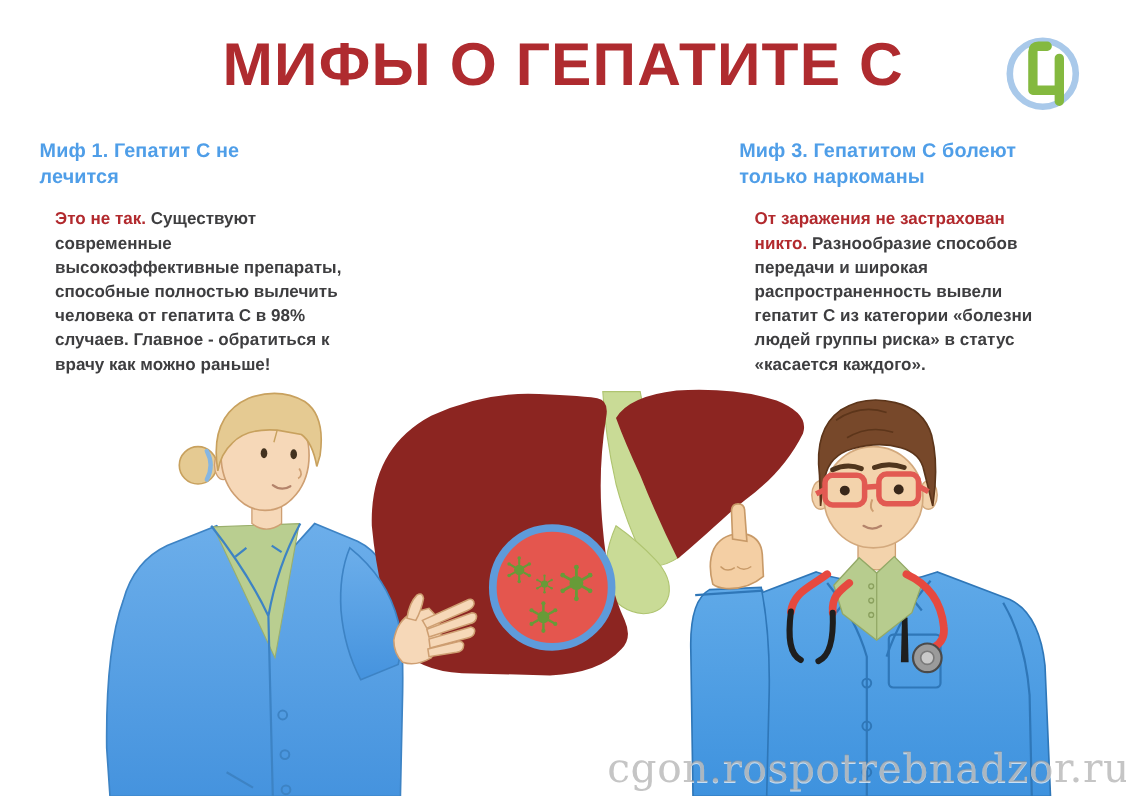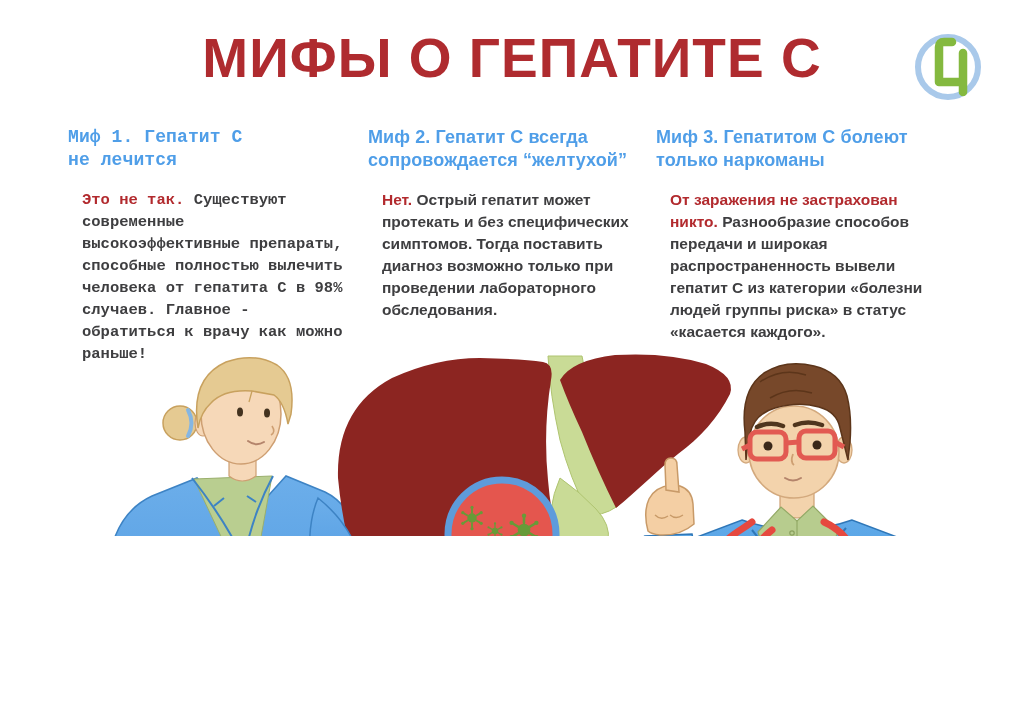"МИФЫ О ГЕПАТИТЕ С" .page { height: 536px -> 724px }
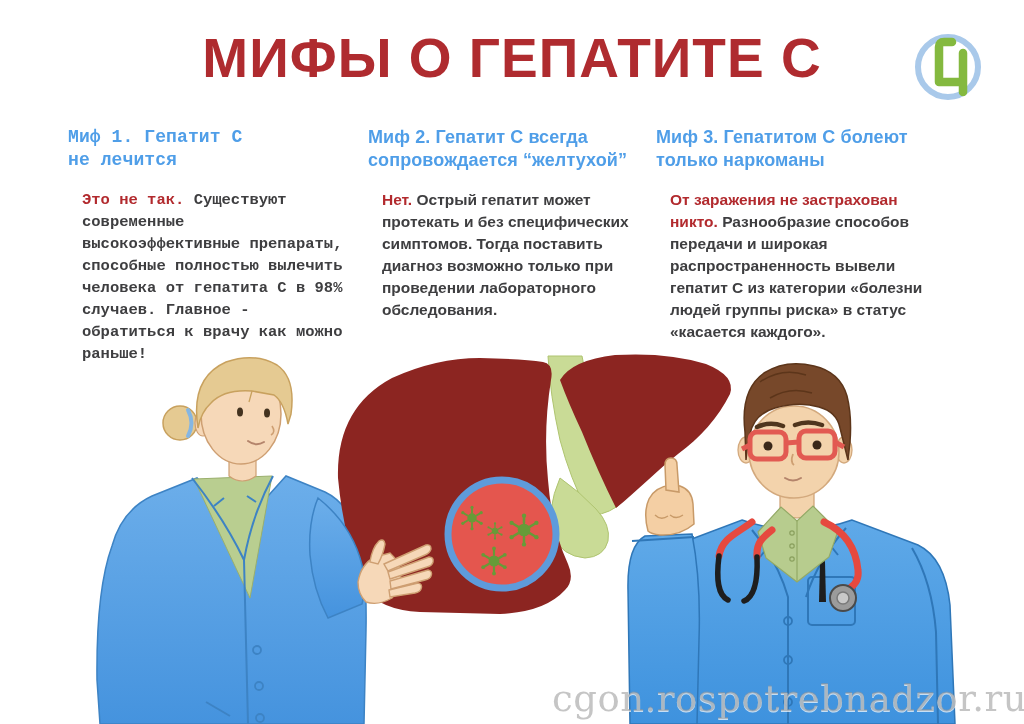"Миф 1. Гепатит С не" .col1 { font-family: Liberation Mono, monospace -> none; left: 68px -> 36px }
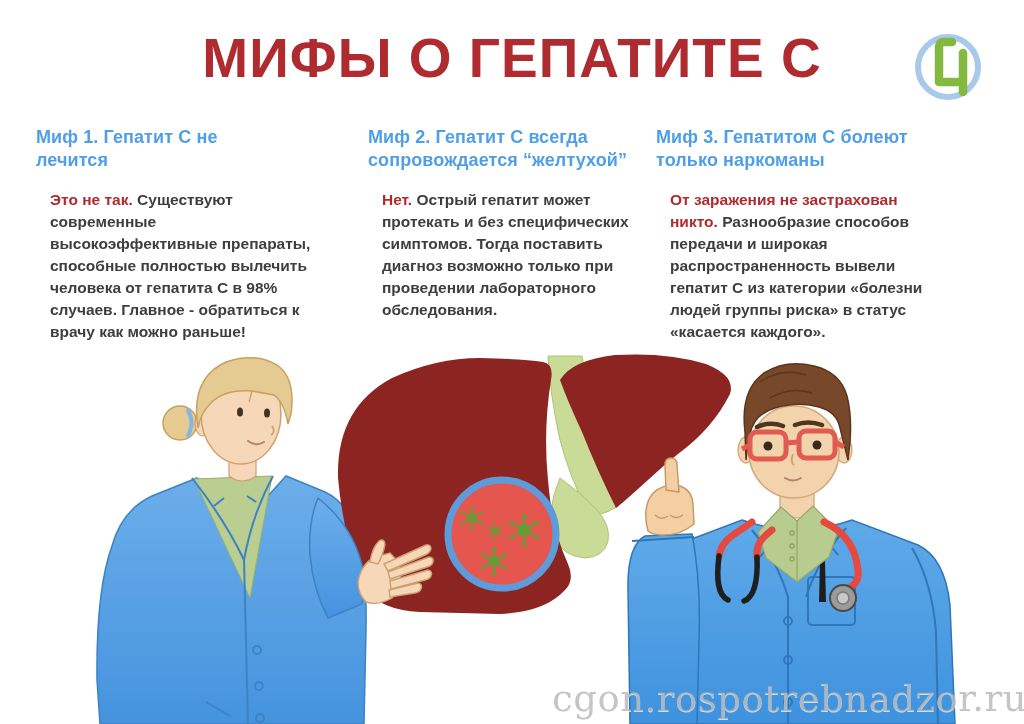"Миф 2. Гепатит С всегда" div.col { html: <div> <h2>Миф 2. Гепатит С всегда сопровождается “желтухой”</h2> <p> <span>Нет.</span> <span>Острый гепатит может протекать и без специфических симптомов. Тогда поставить диагноз возможно только при проведении лабораторного обследования.</span> </p> </div> -> none }
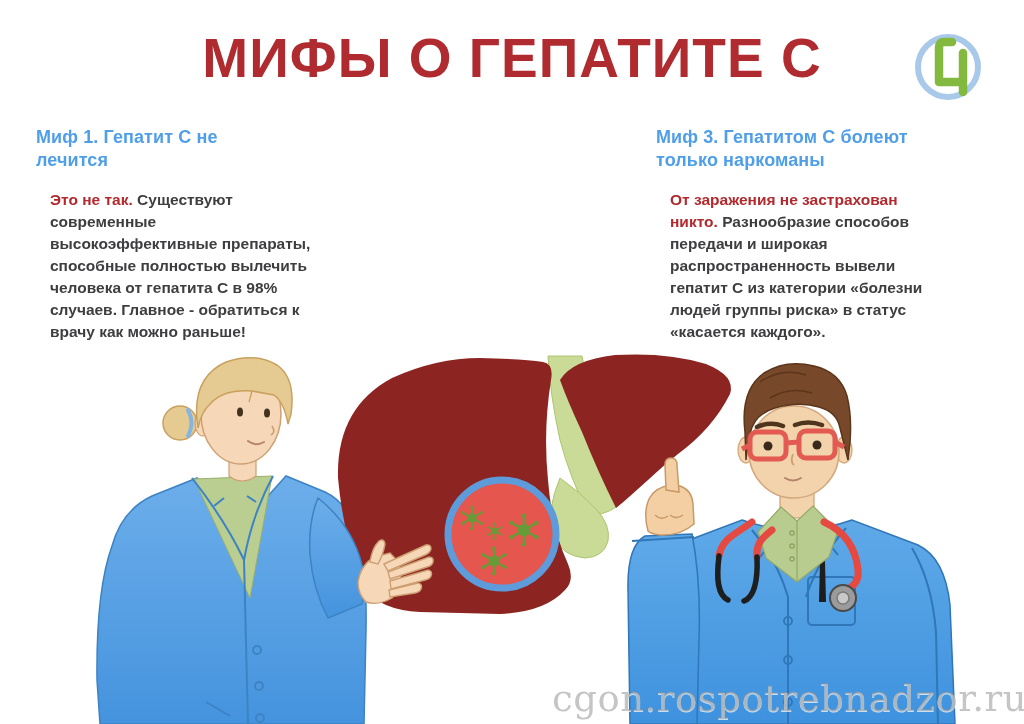"Миф 3. Гепатитом С болеют" .col3 { left: 656px -> 672px }
